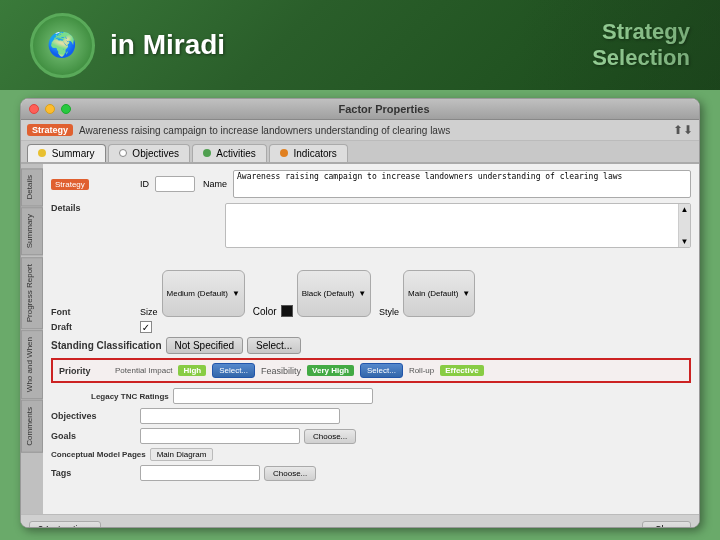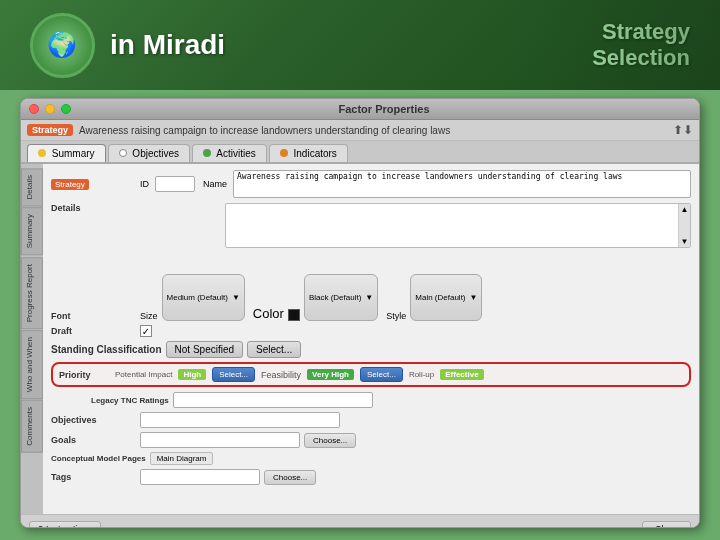"Color" span { font-size: 13px -> 10px }
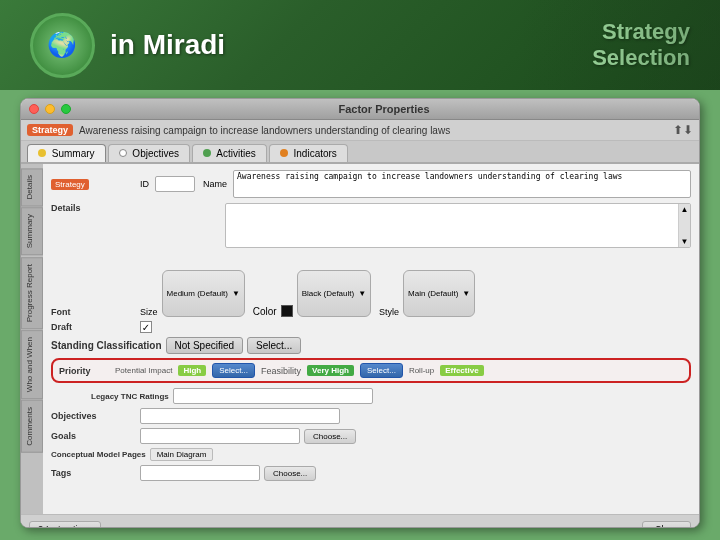"Priority" .priority-section { border-radius: 8px -> 0 }
